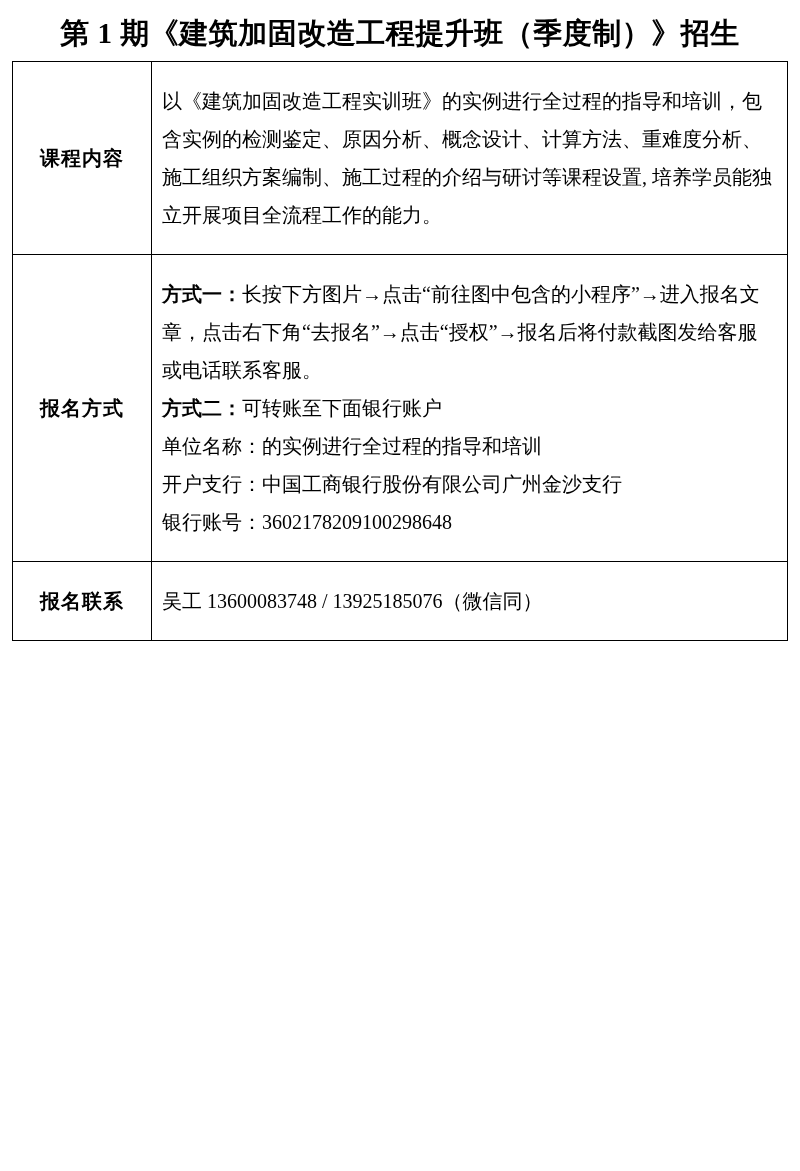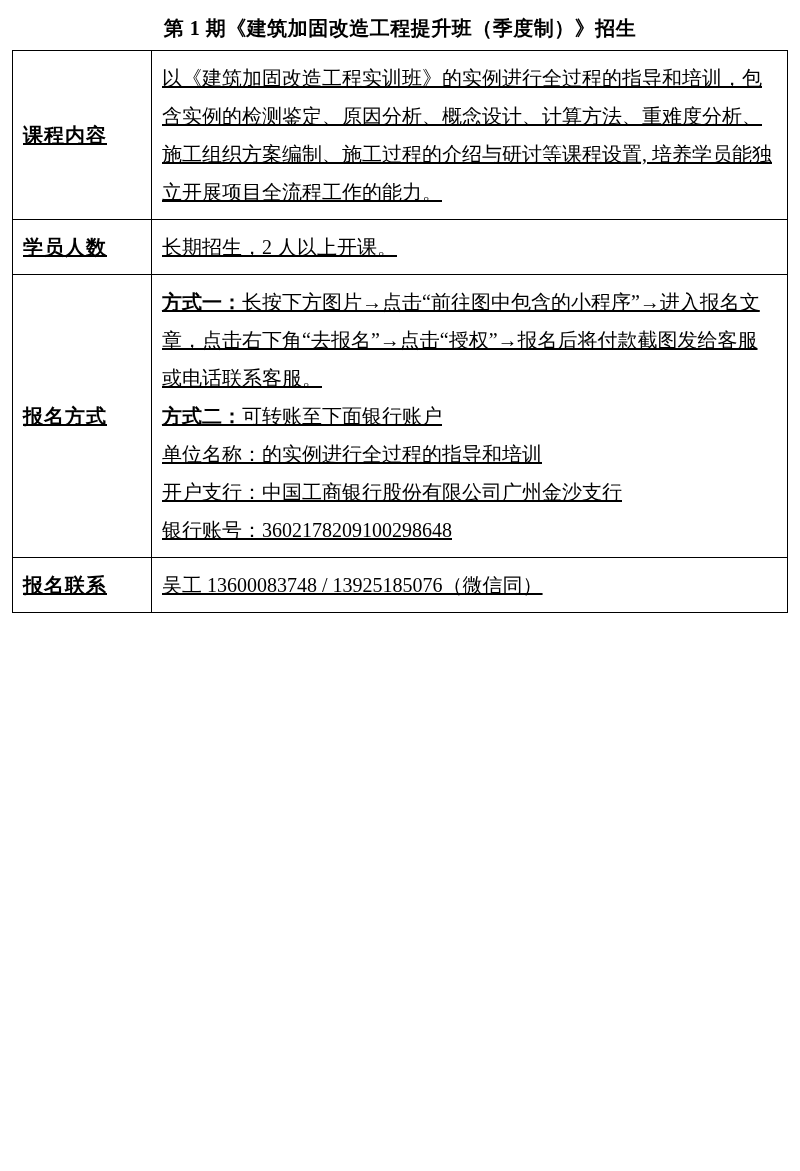"第 1 期《建筑加固改造工程提升班（季度制）》招生" .doc-title { font-size: 20px -> 29px }
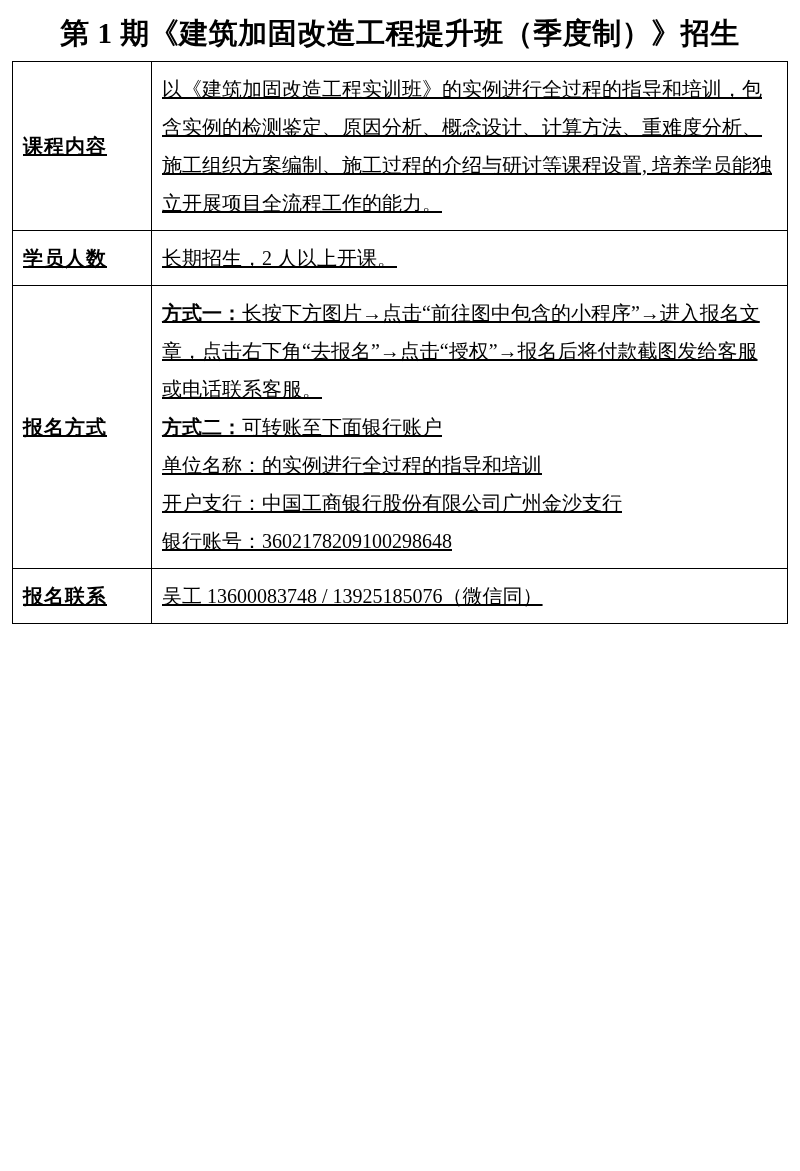"以《建筑加固改造工程实训班》的实例进行全过程的指导和培训，包含实例的检测鉴定、原" table.info-table td { padding: 8px 10px -> 20px 10px; text-decoration: underline -> none }
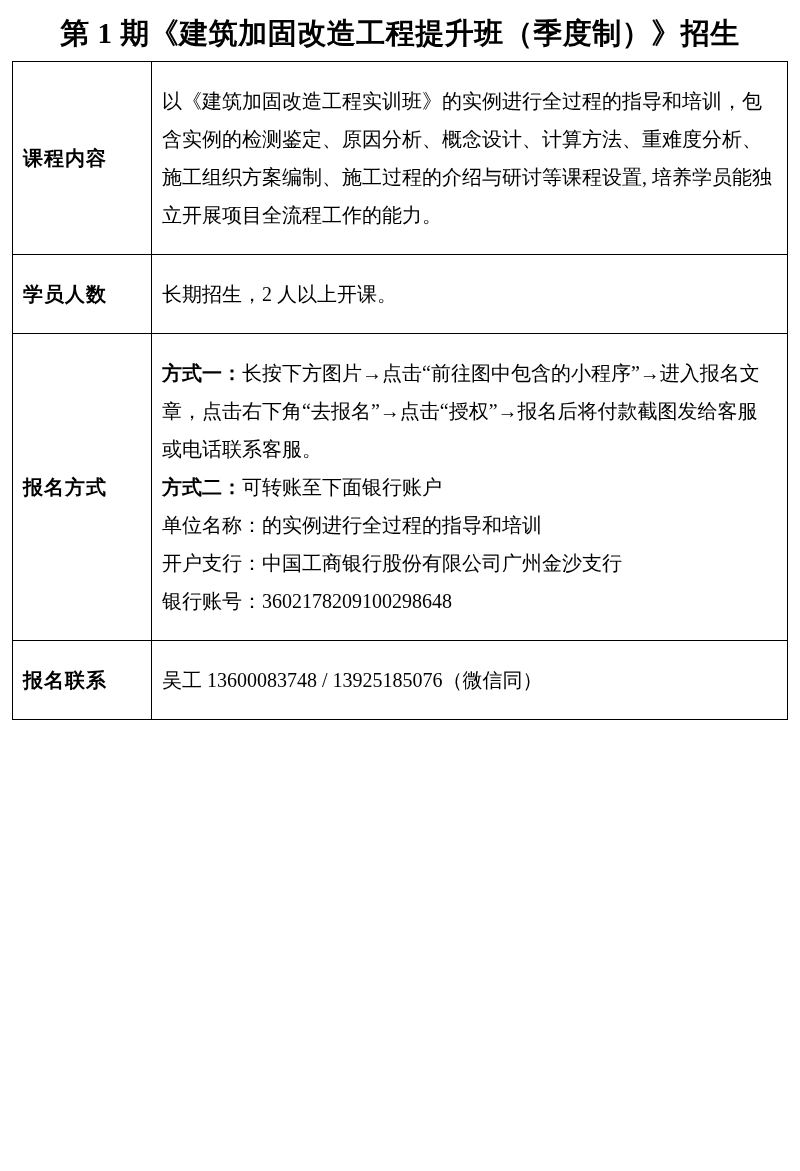"课程内容" td.label-cell { text-align: none -> center }
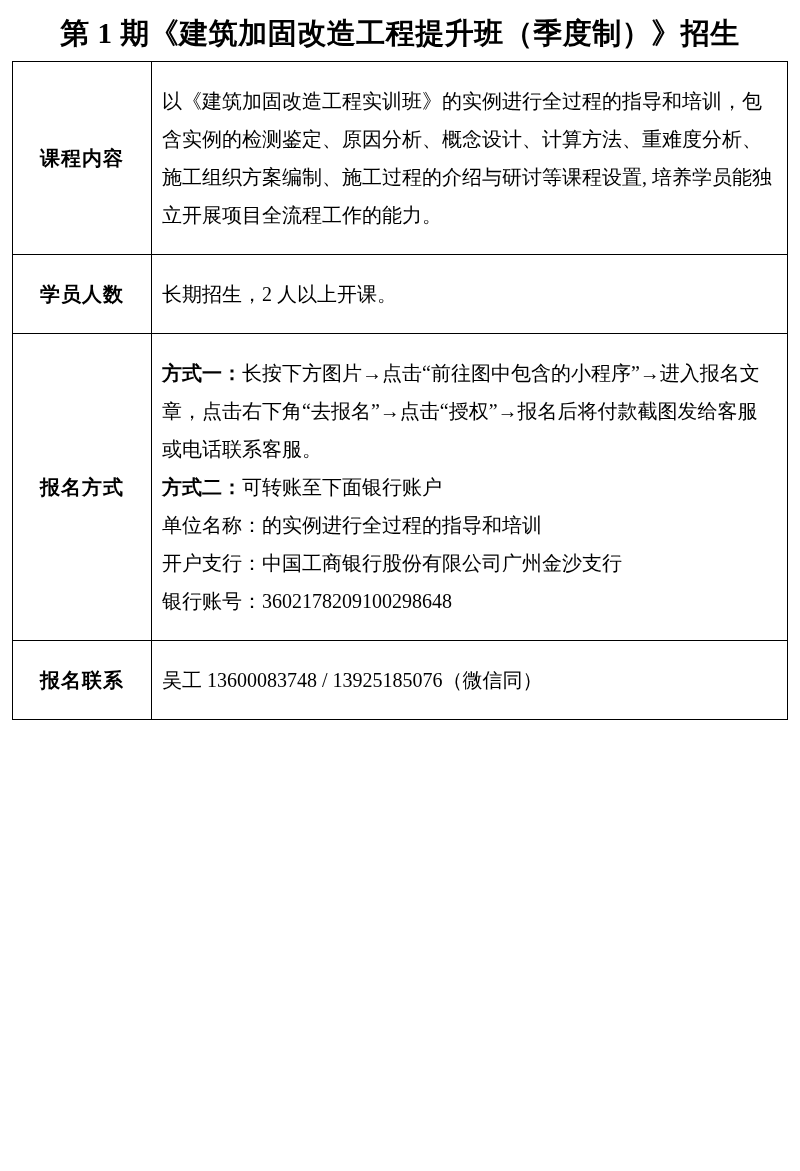"学员人数" tr { html: <tr> <td>学员人数</td> <td> <span>长期招生，2 人以上开课。</span> </td> </tr> -> none }
